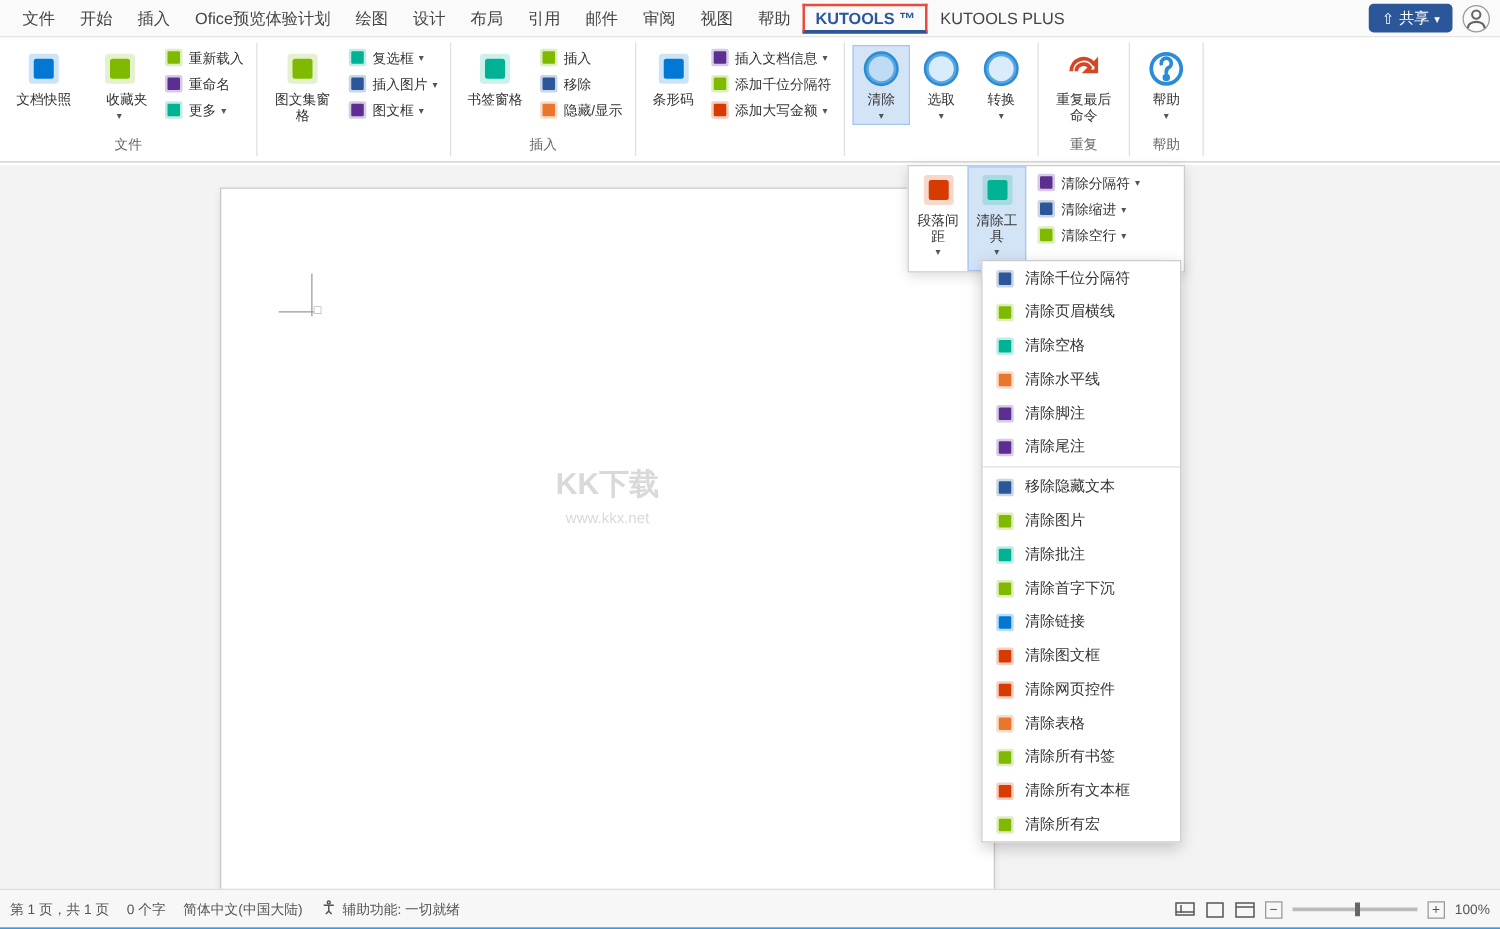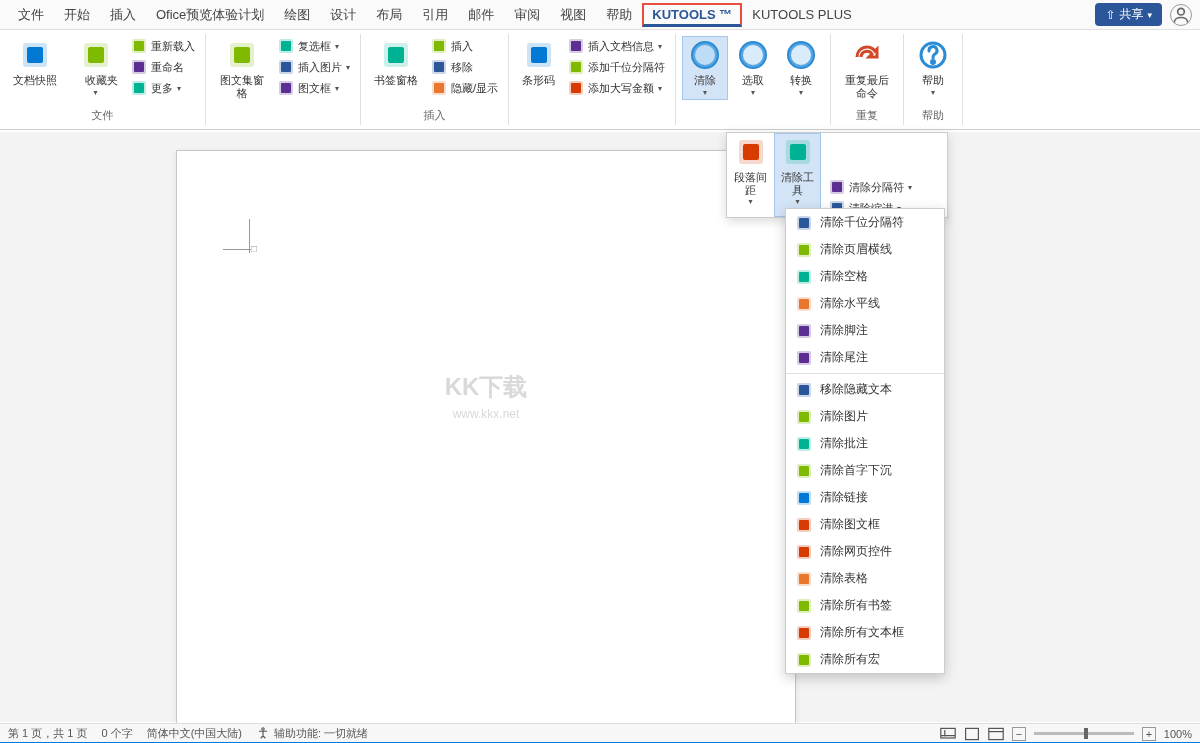"清除分隔符" .sub-popup .stack { margin-top: 41px -> none }
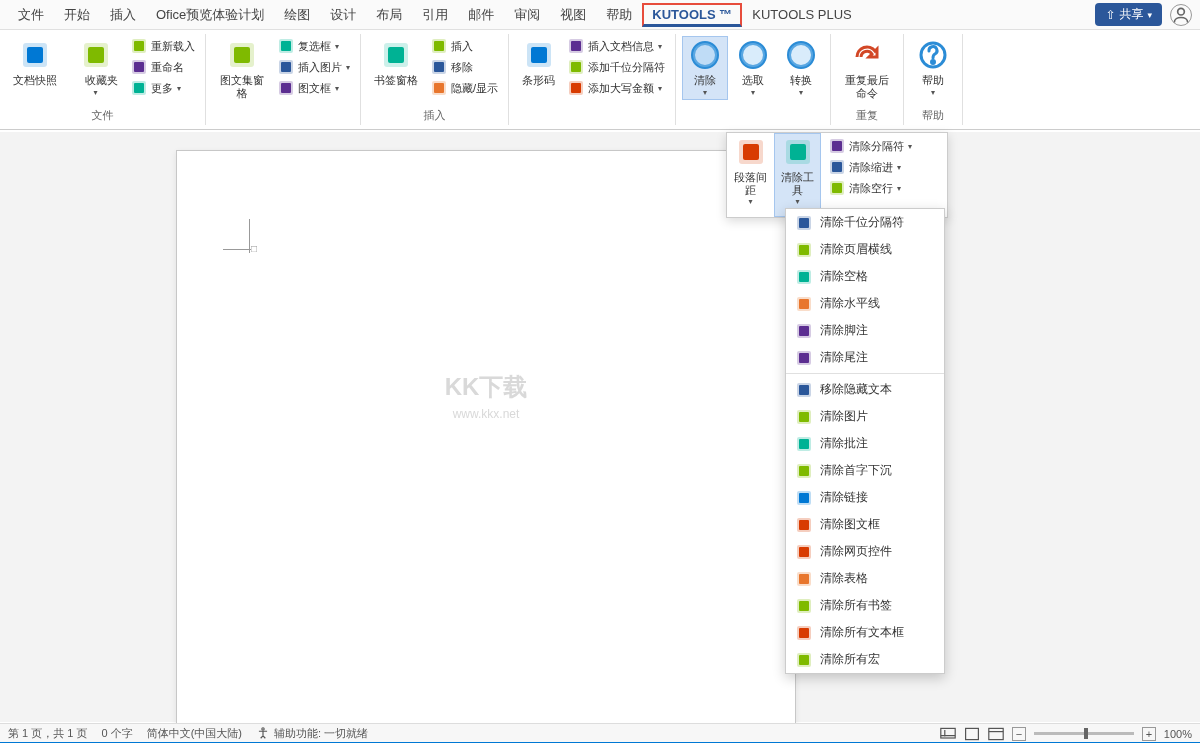"第 1 页，共 1 页" .statusbar { height: 20px -> 32px }
